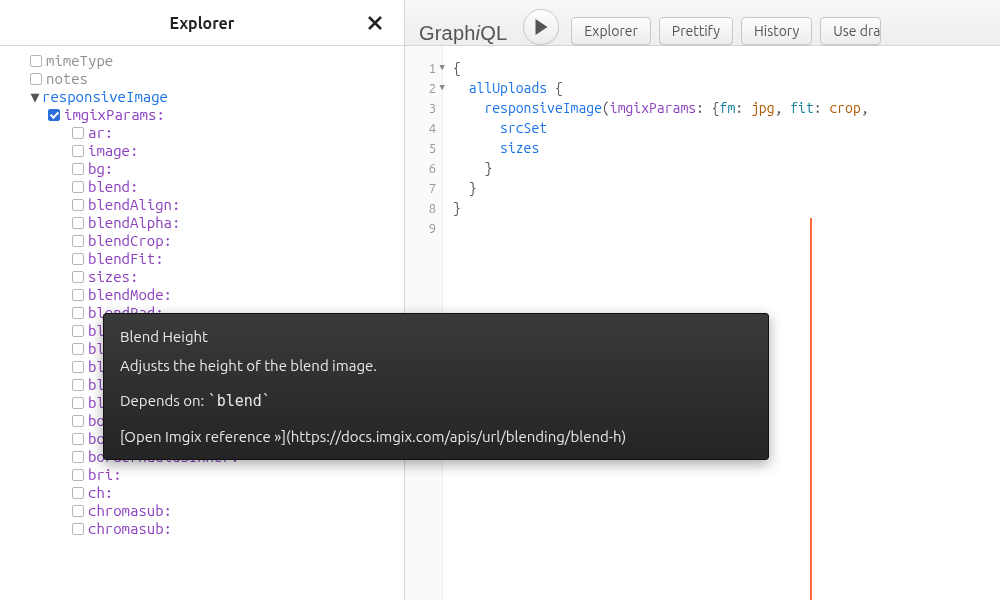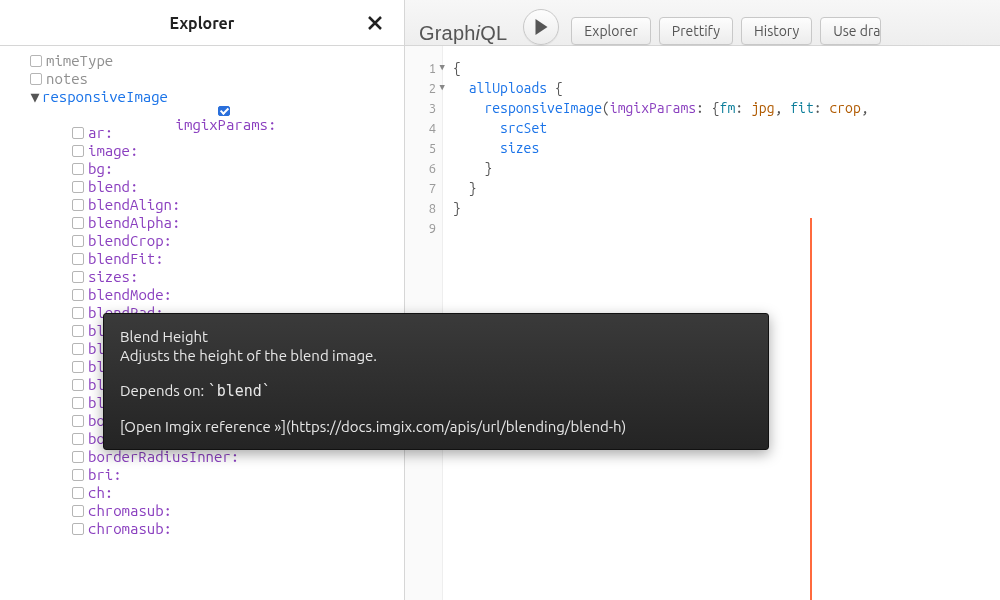"imgixParams:" .indent2 { flex-direction: column -> none }
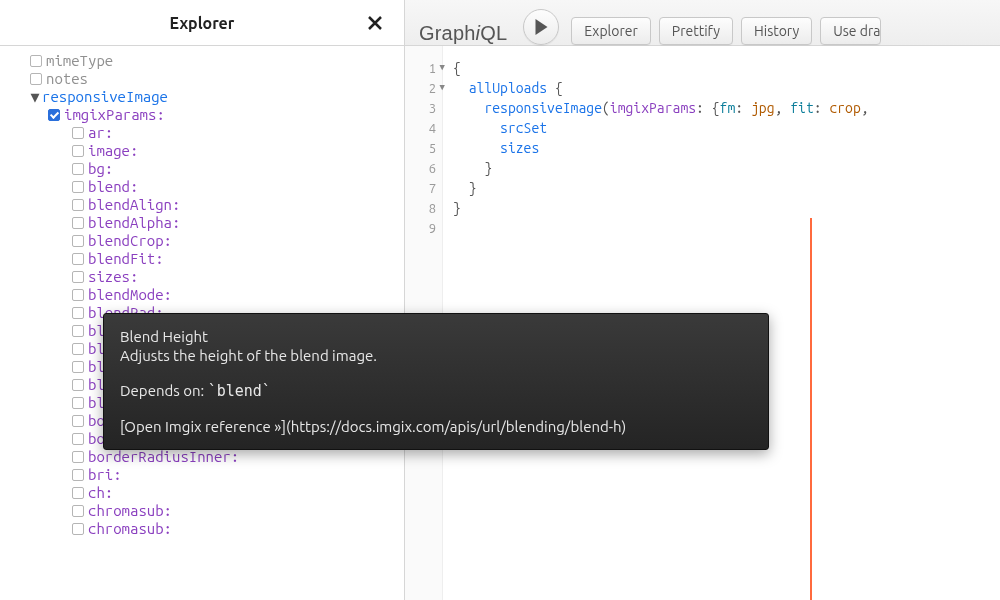"Blend Height" .tooltip .tt-title { margin: 0 0 2px 0 -> 0 0 12px 0 }
